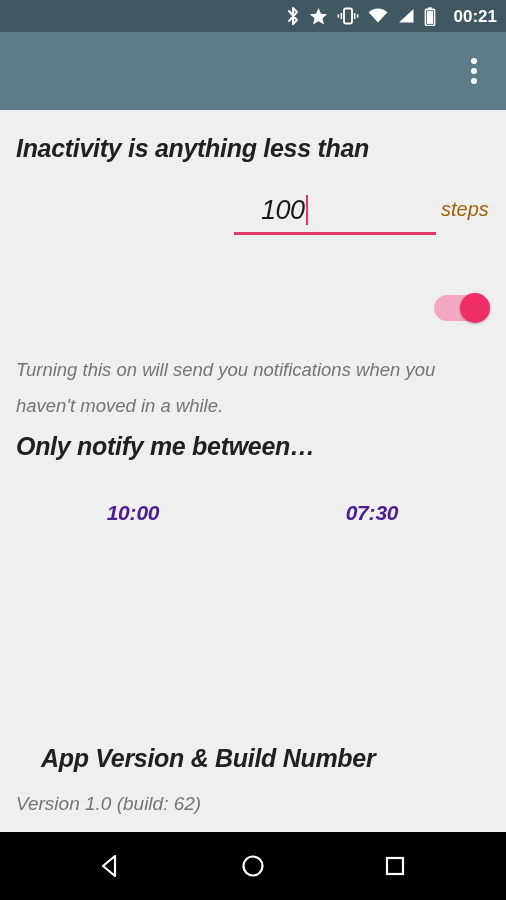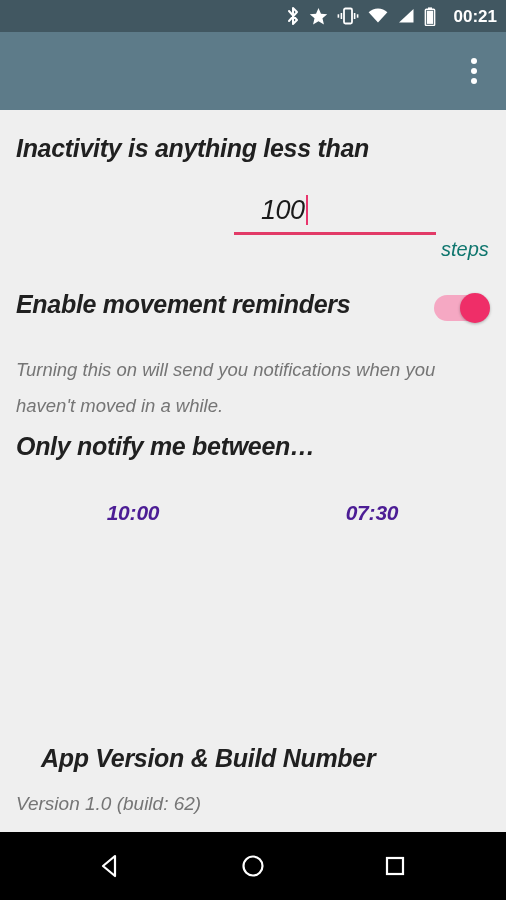"steps" .steps-unit { color: #0f766e -> #a16207; margin-top: 40px -> none }
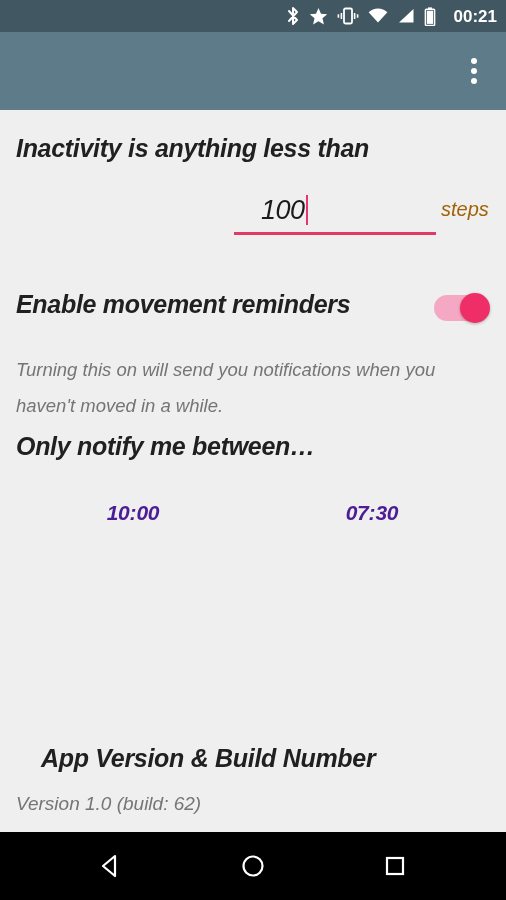"Enable movement reminders" div.heading { html: <div>Enable movement reminders</div> -> none }
